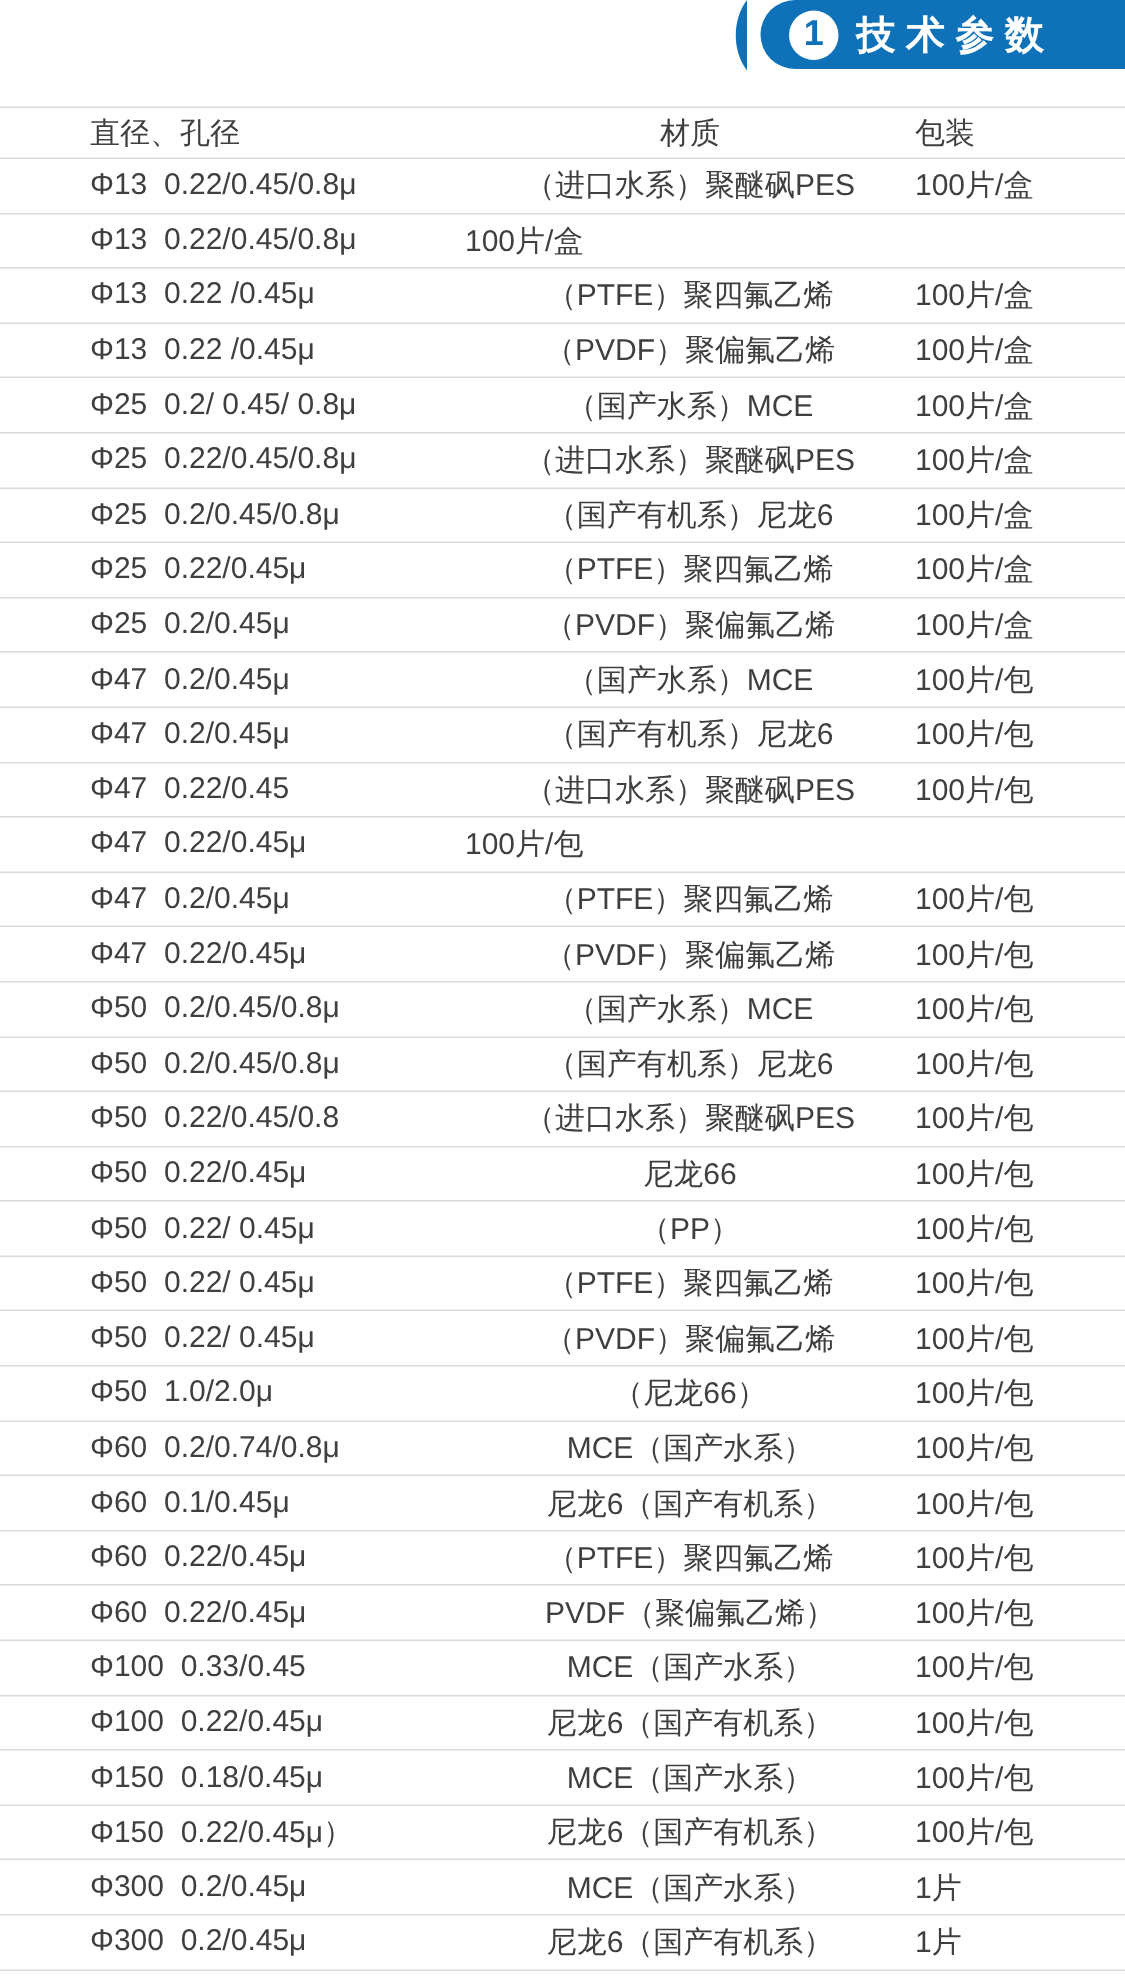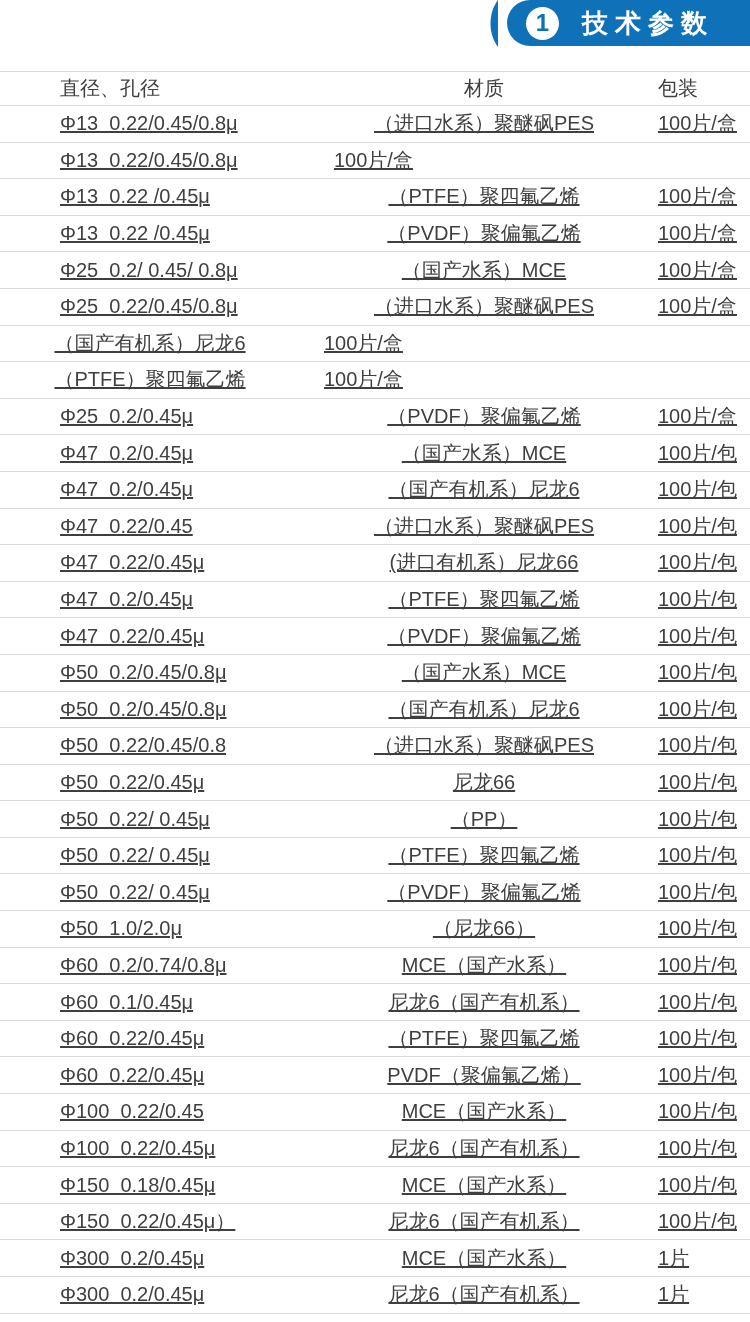"技术参数" .ribbon-title { margin-left: 23px -> 12px }
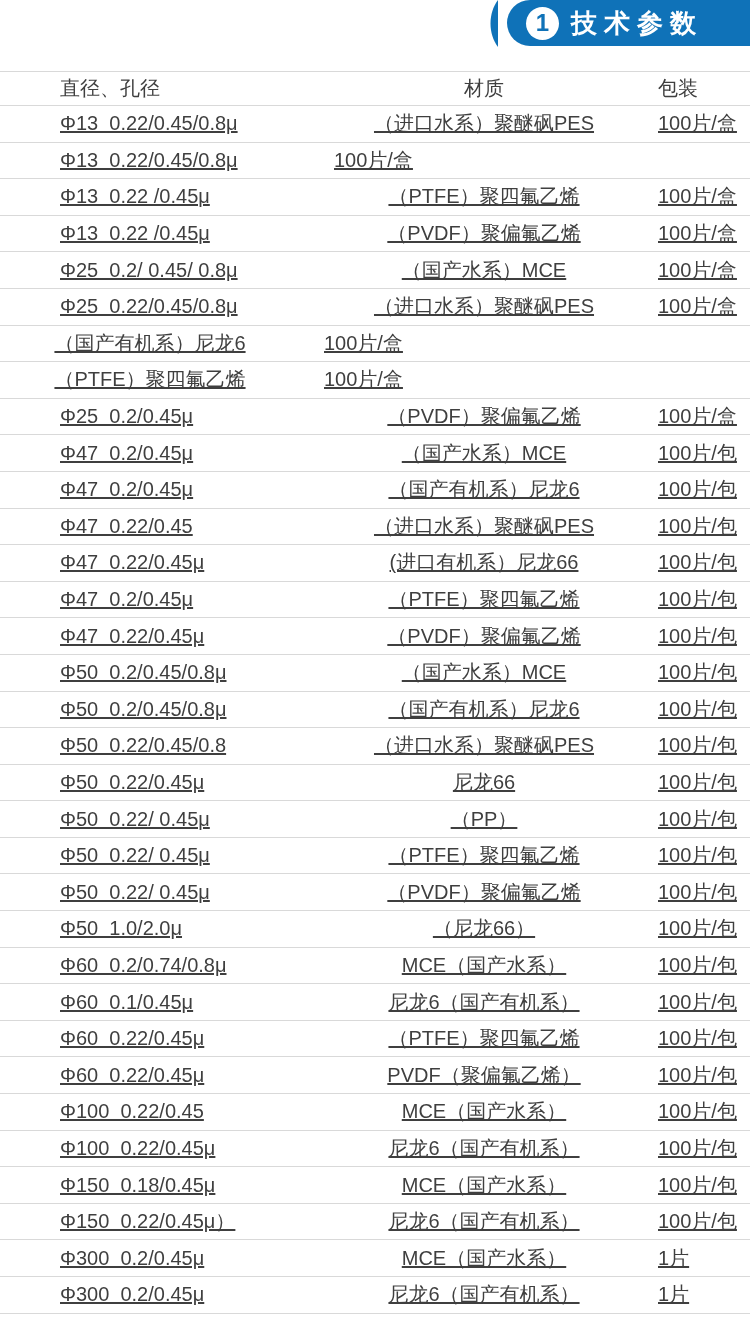"直径、孔径" .thead, .row { gap: 24px -> none }
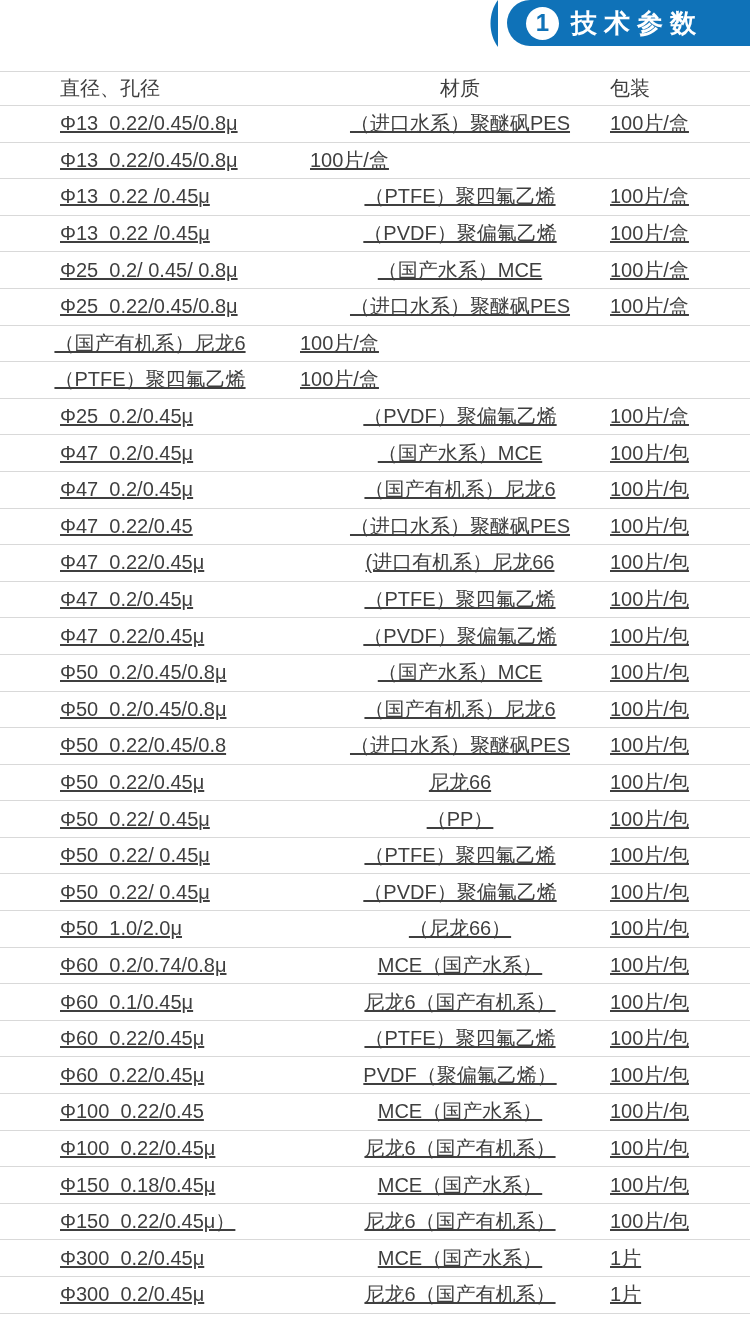"Φ13 0.22/0.45/0.8μ" .row { text-decoration: underline -> none }
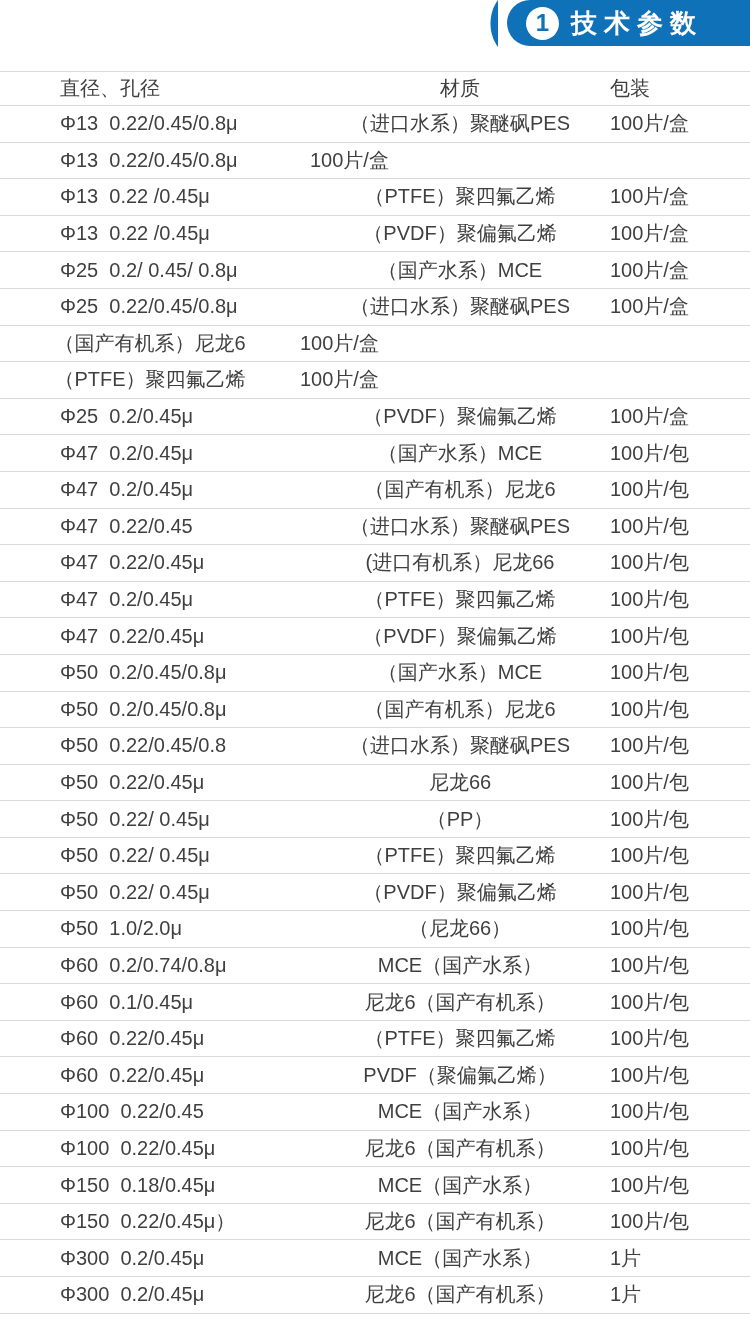"Φ25 0.2/0.45/0.8μ" div.cell { html: none -> <div>Φ25 0.2/0.45/0.8μ</div> }
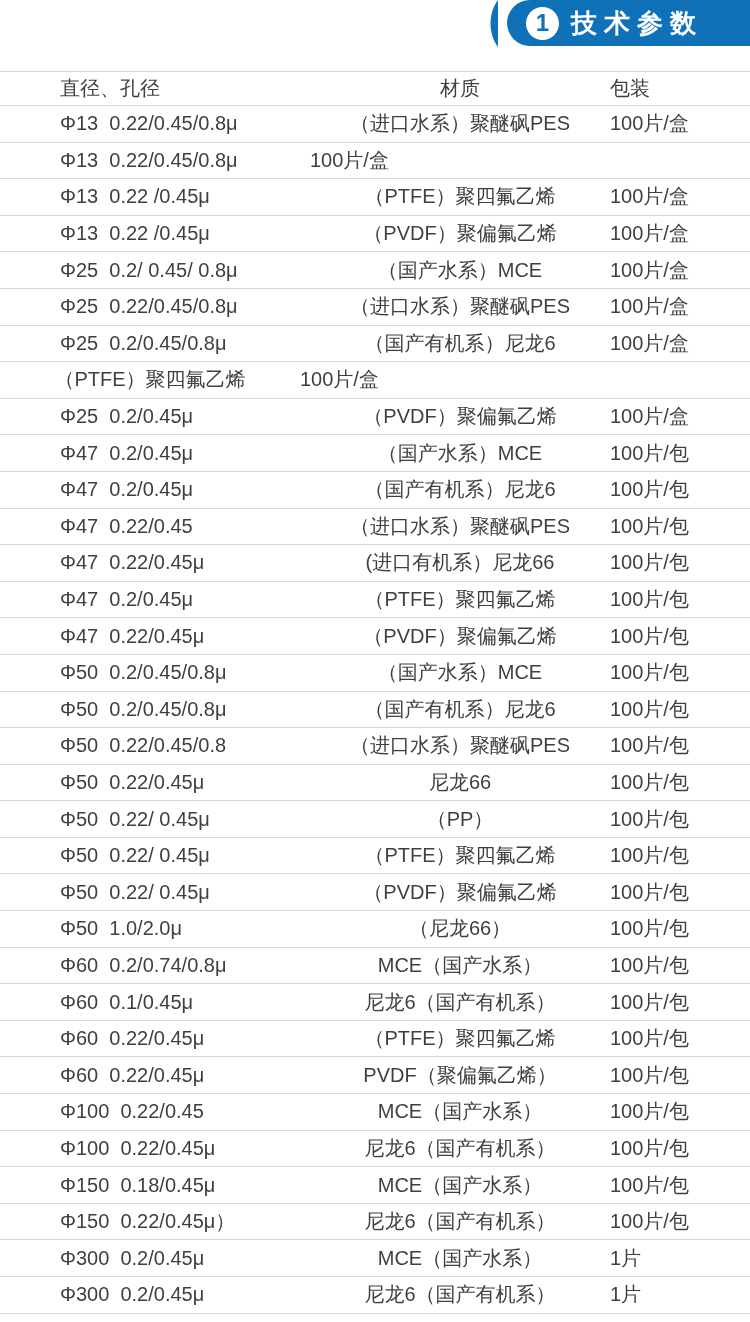"Φ25 0.22/0.45μ" div.cell { html: none -> <div>Φ25 0.22/0.45μ</div> }
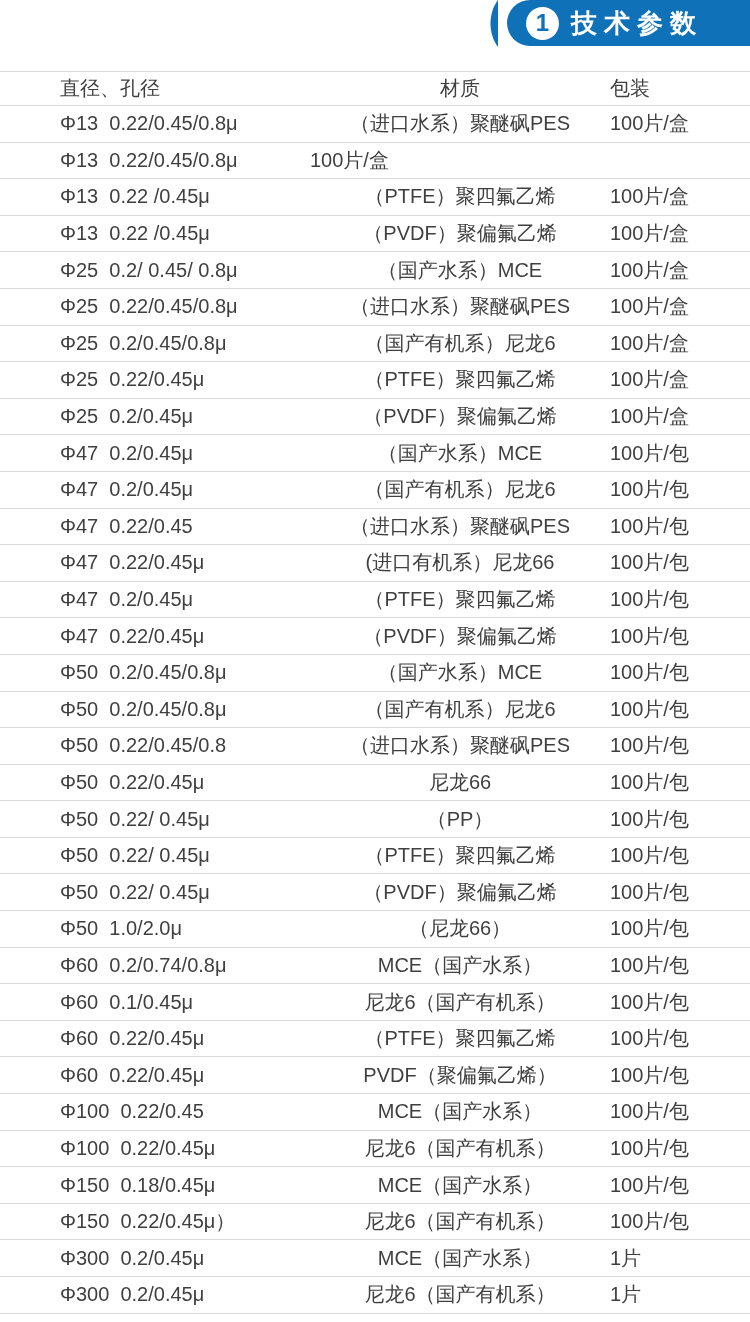"(进口有机系）尼龙66" div.cell { html: <div>(进口有机系）尼龙66</div> -> none }
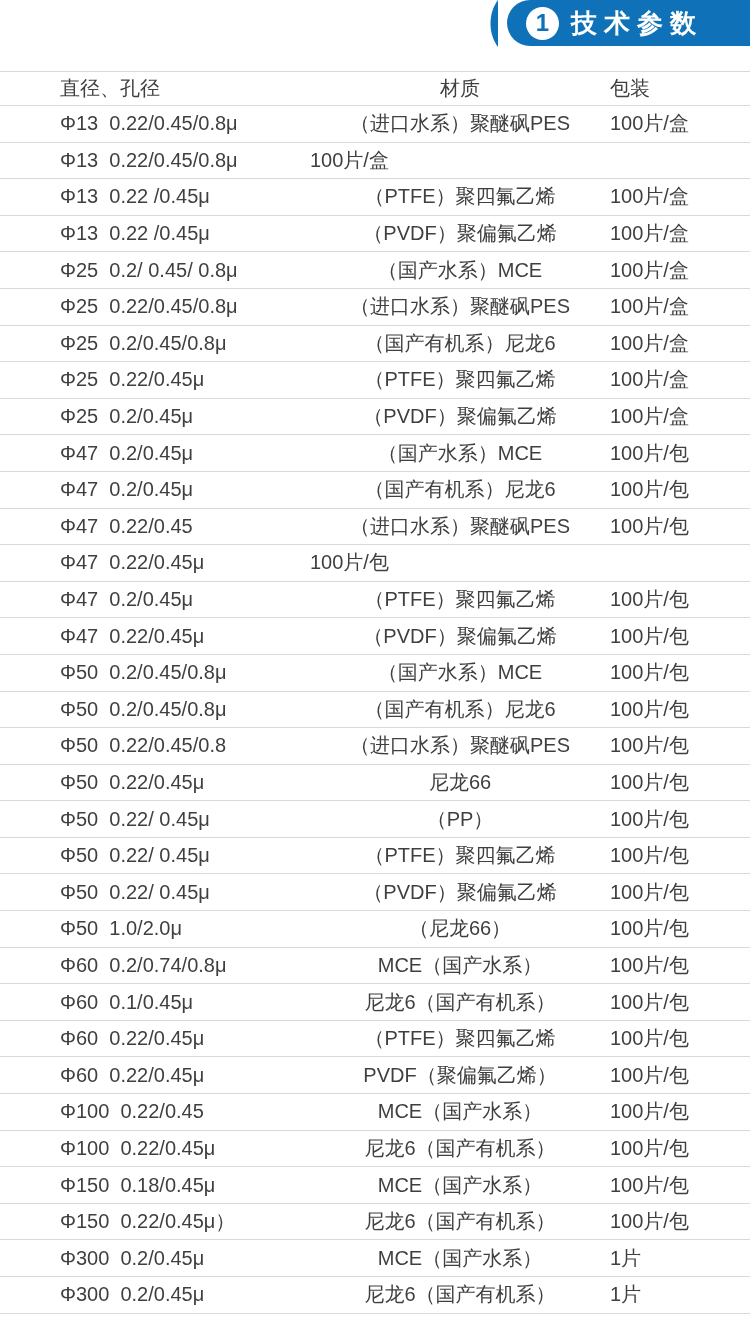"Φ100 0.22/0.45" div.cell { text: 0.22/0.45 -> 0.33/0.45 }
